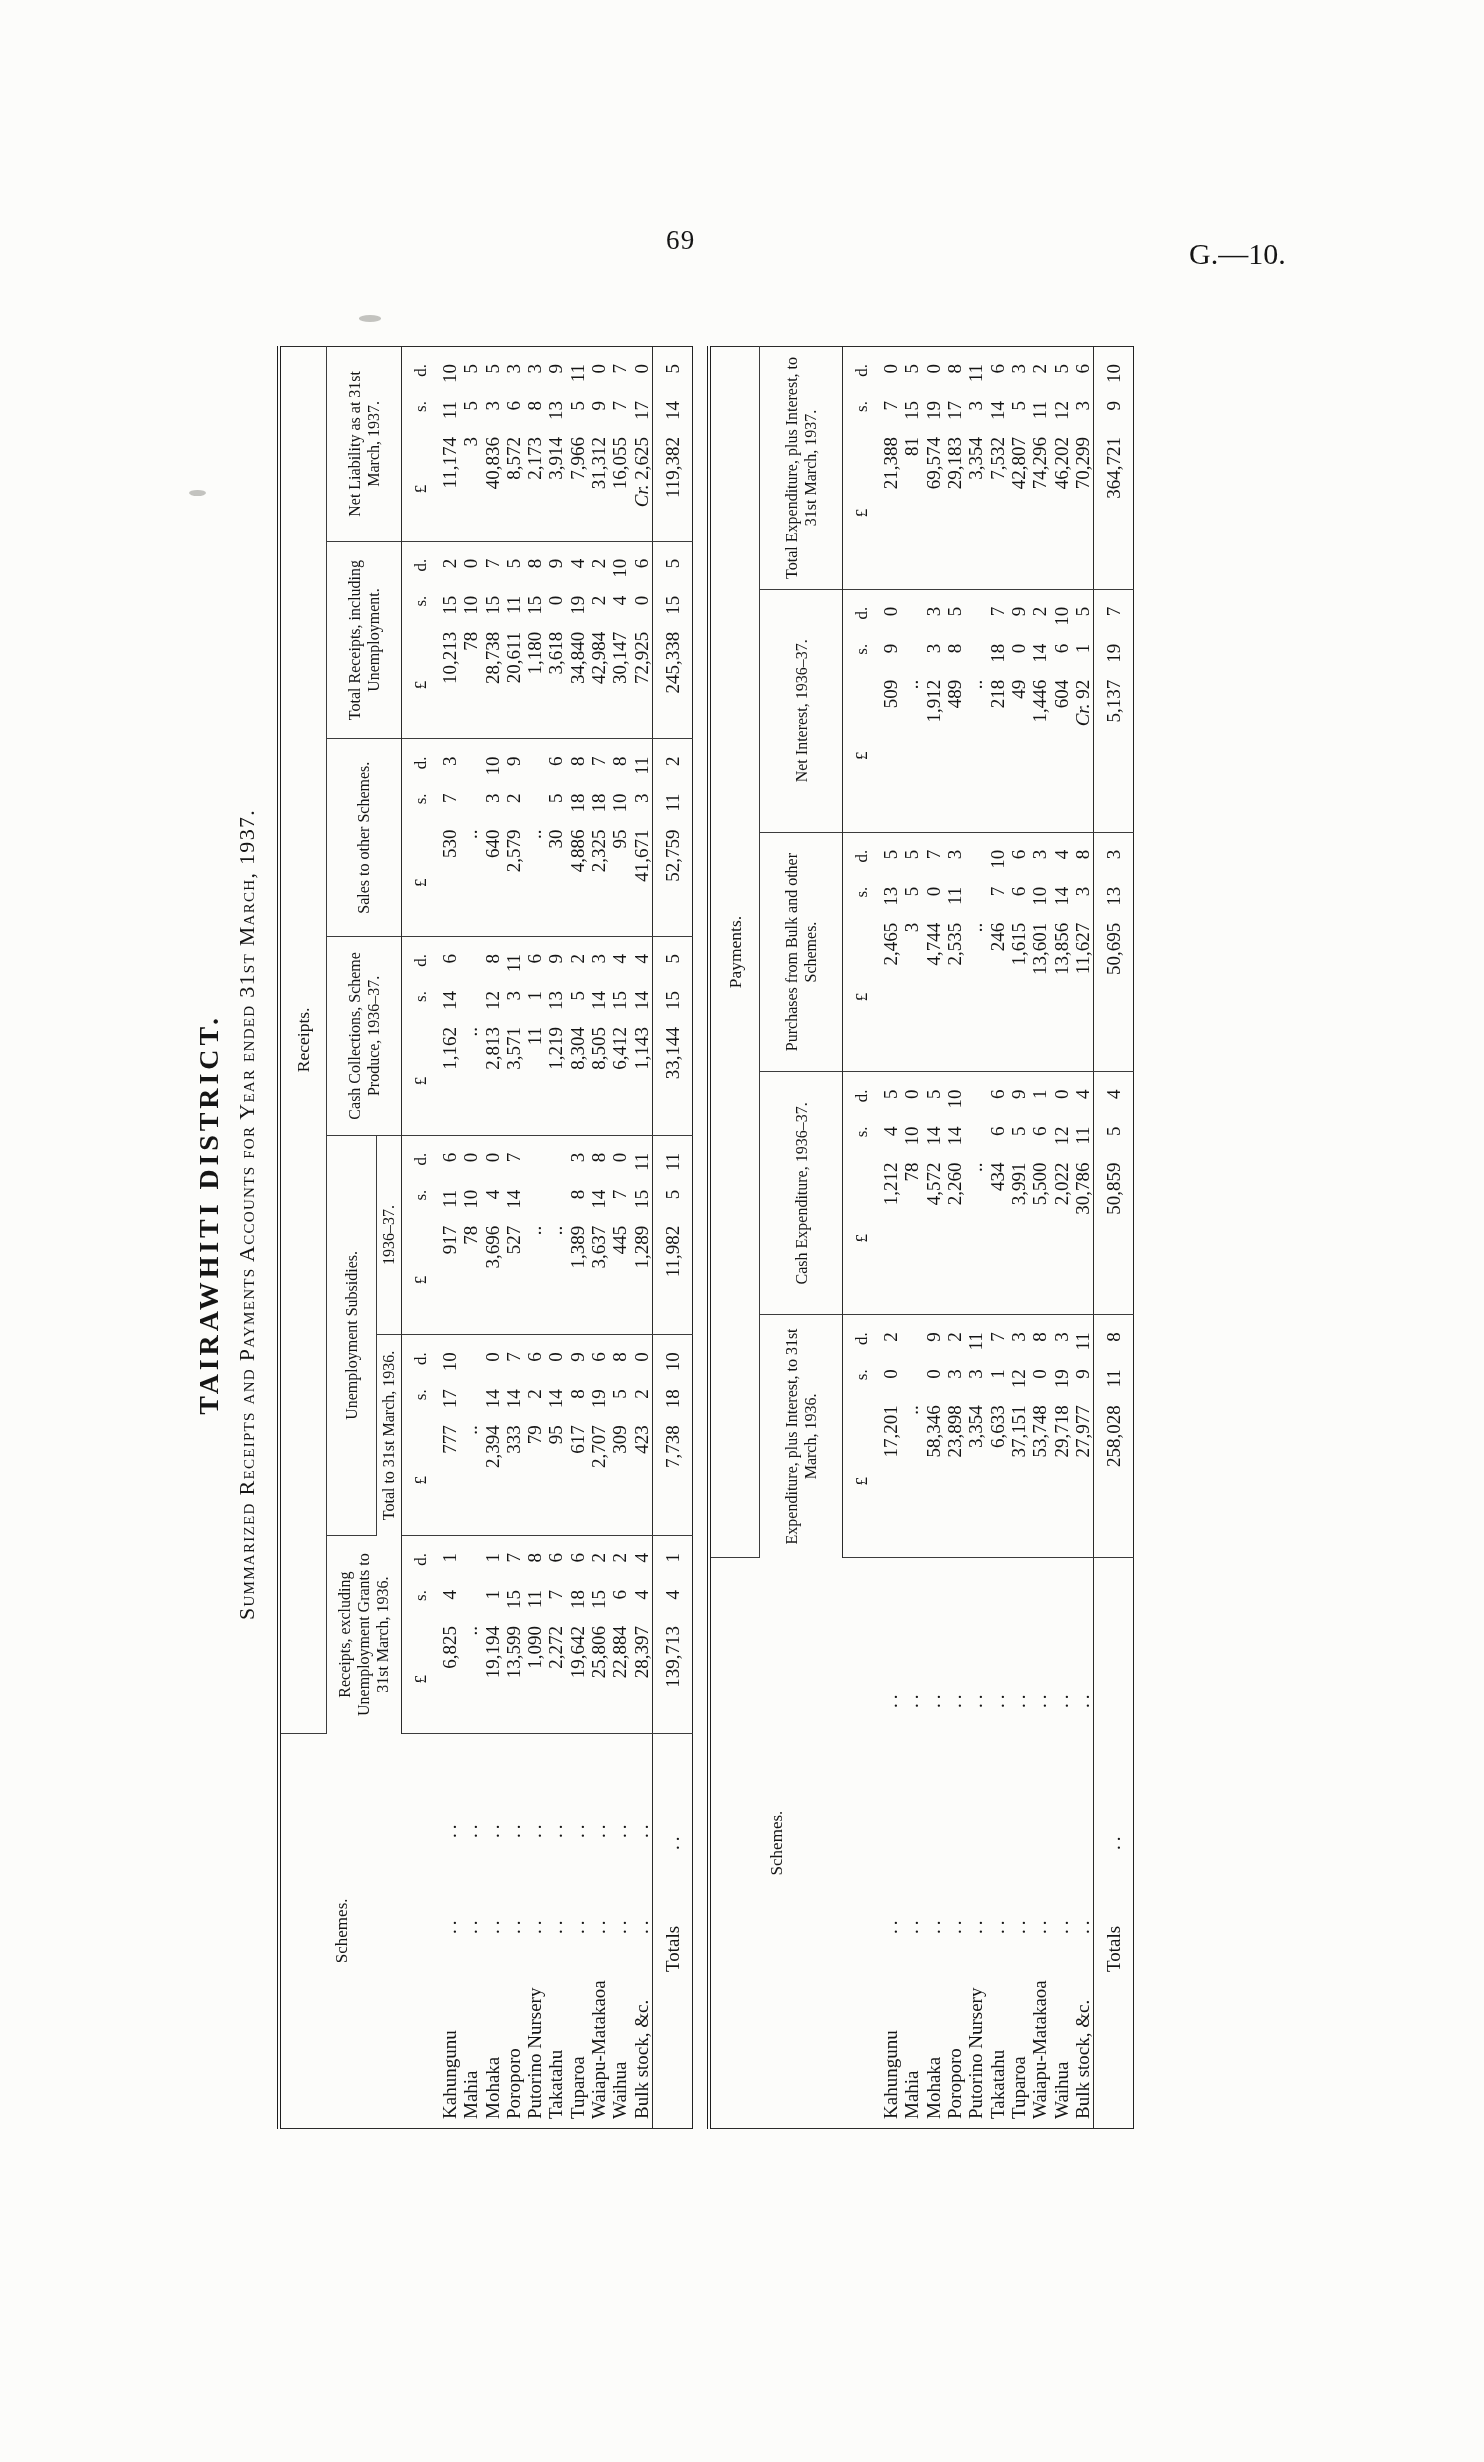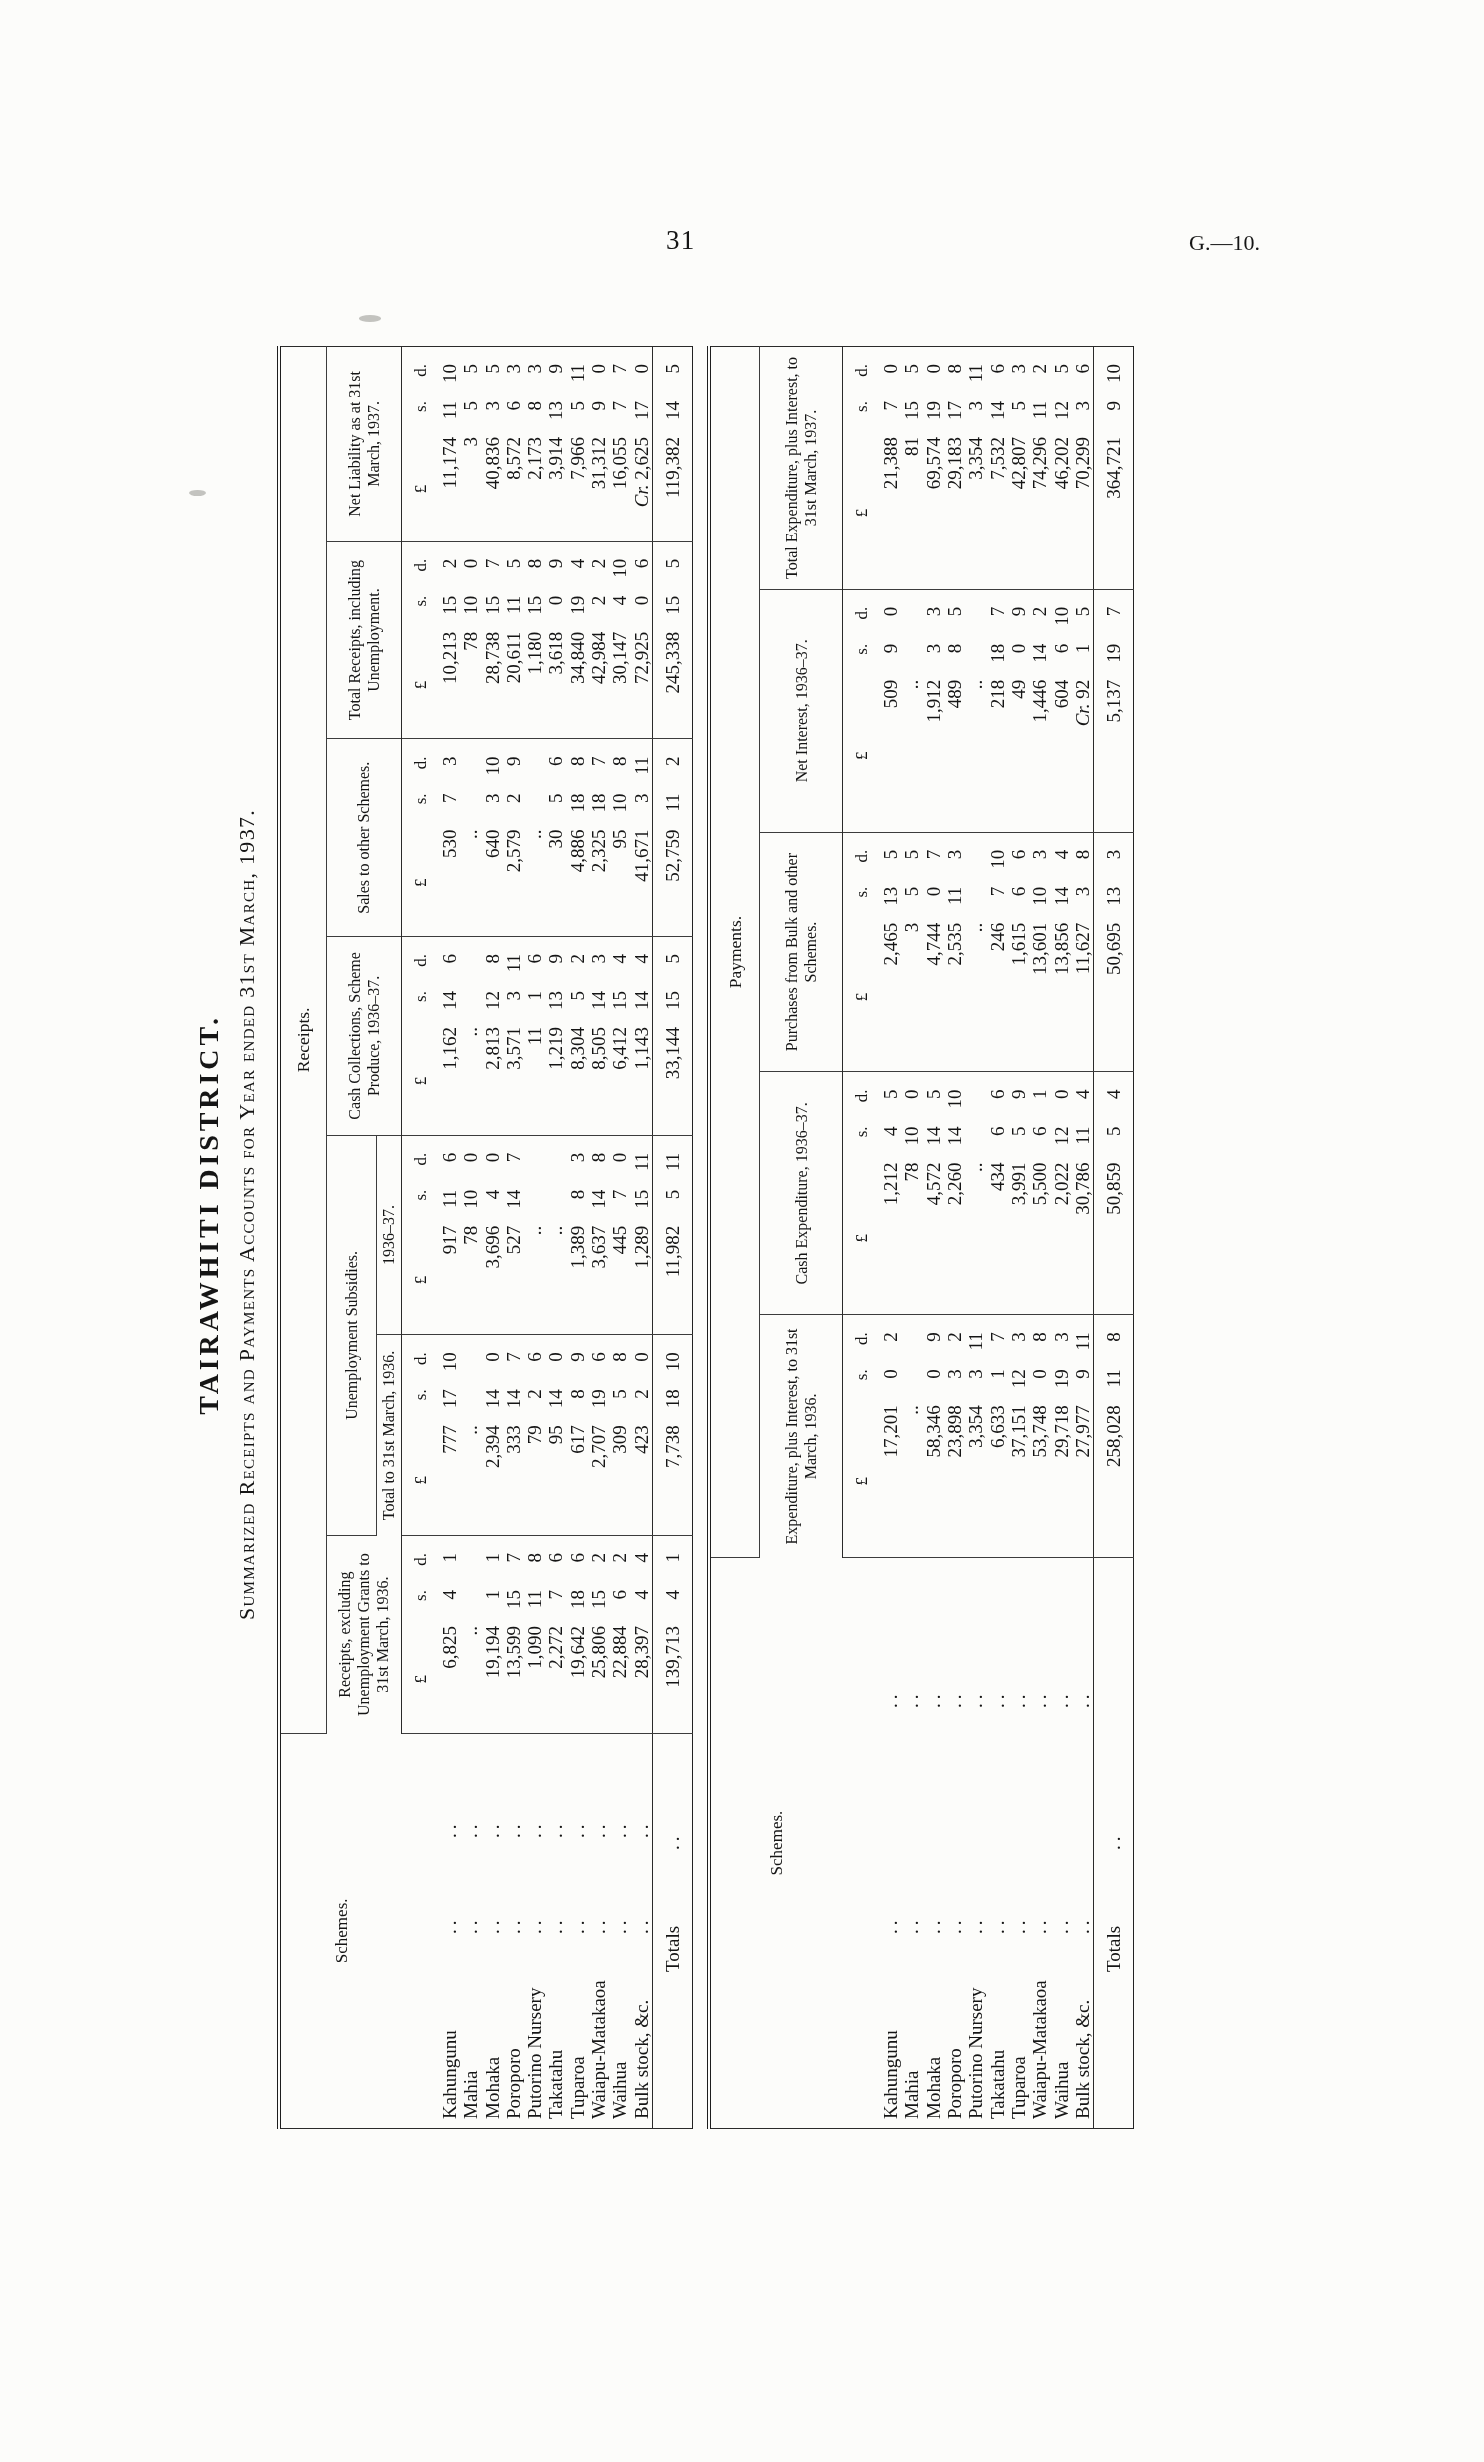"31" div.page-number { text: 31 -> 69 }
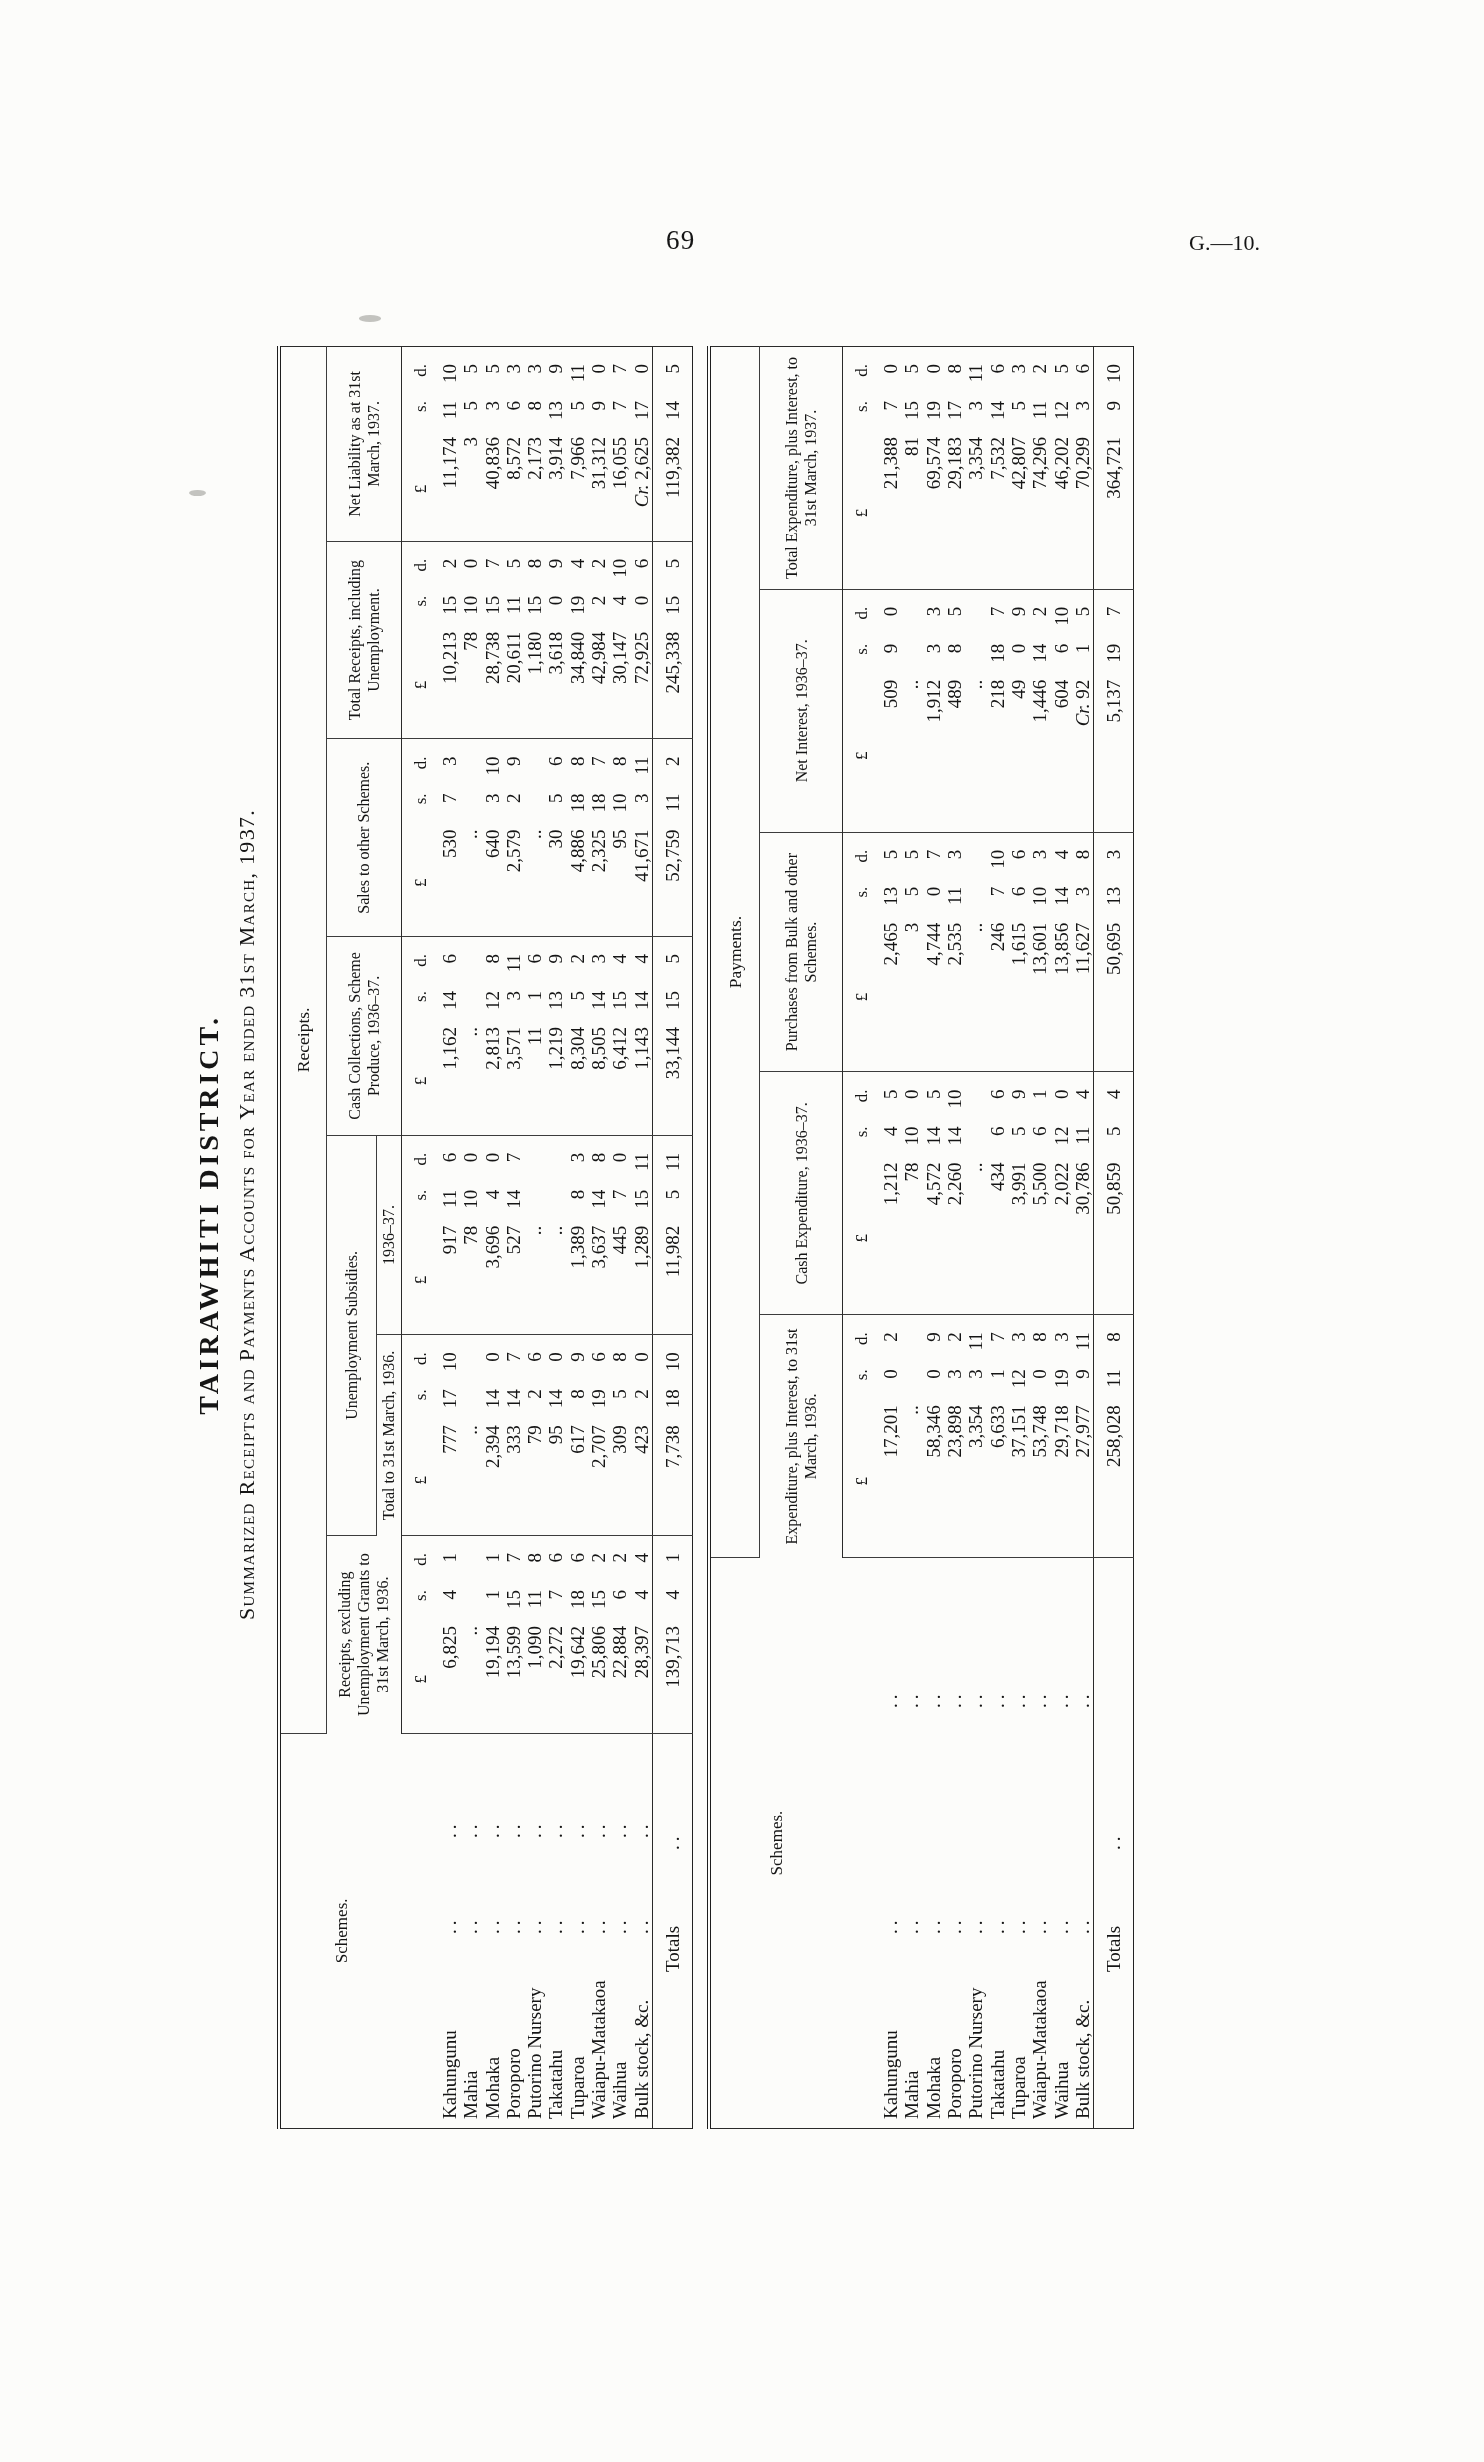"G.—10." .doc-ref { font-size: 22px -> 30px; top: 230px -> 237px }
